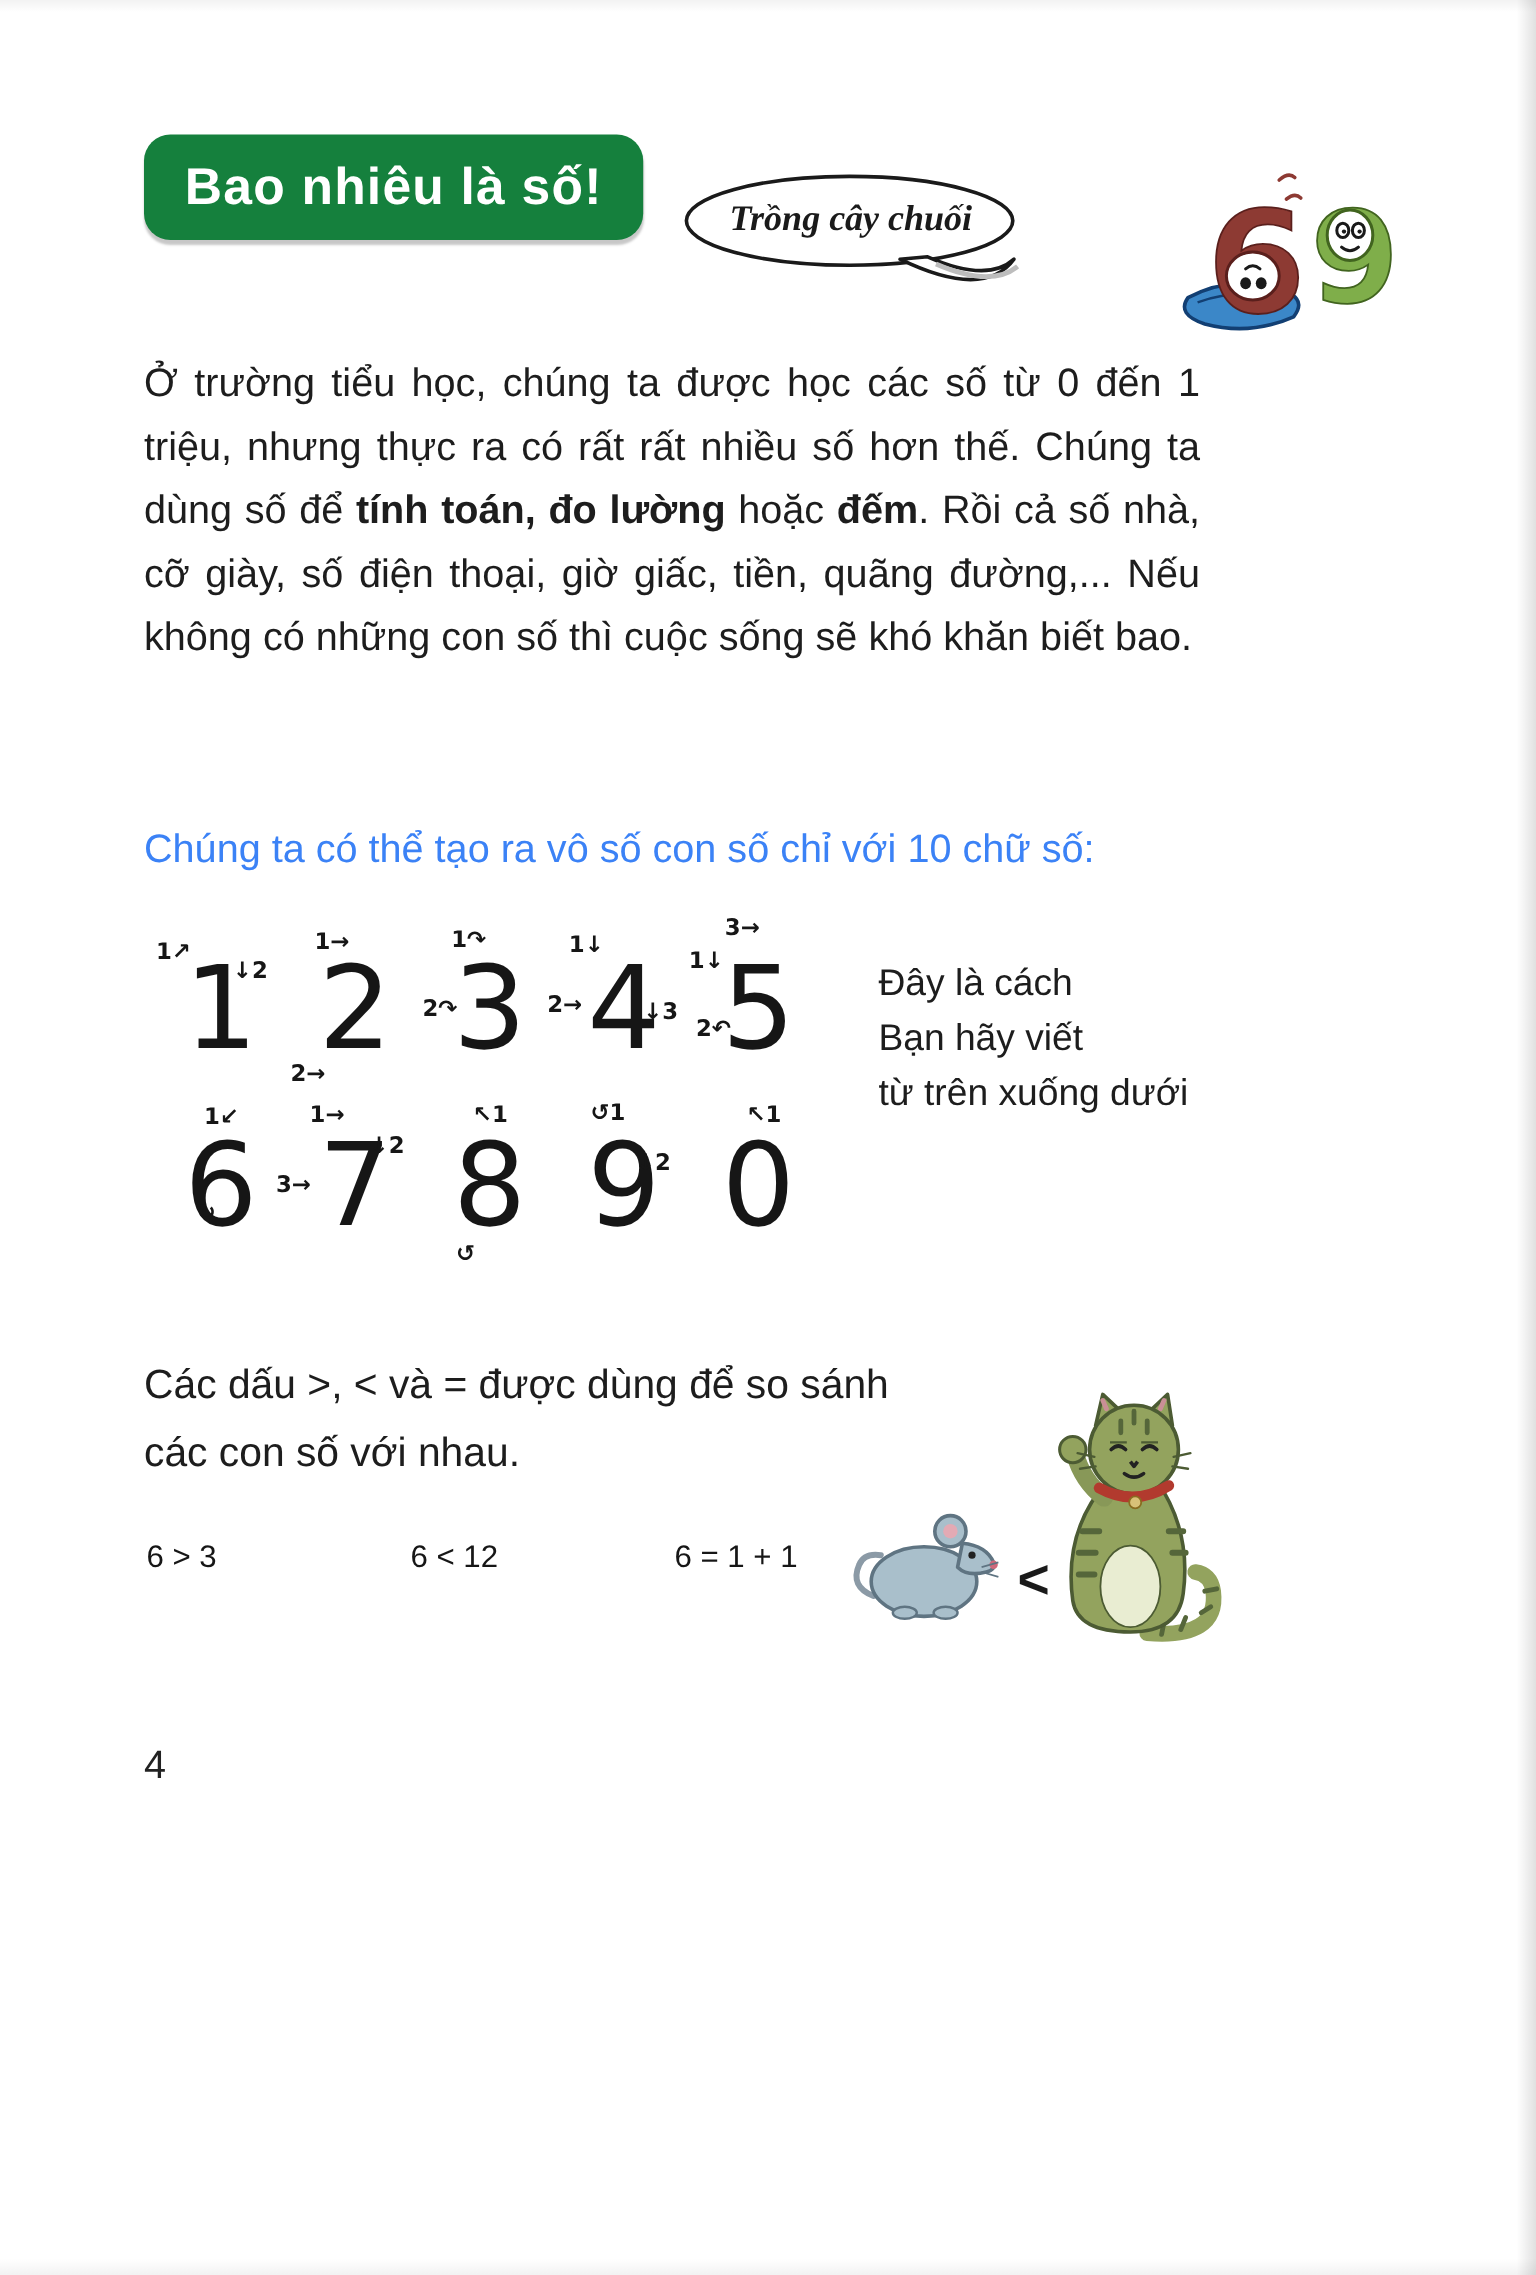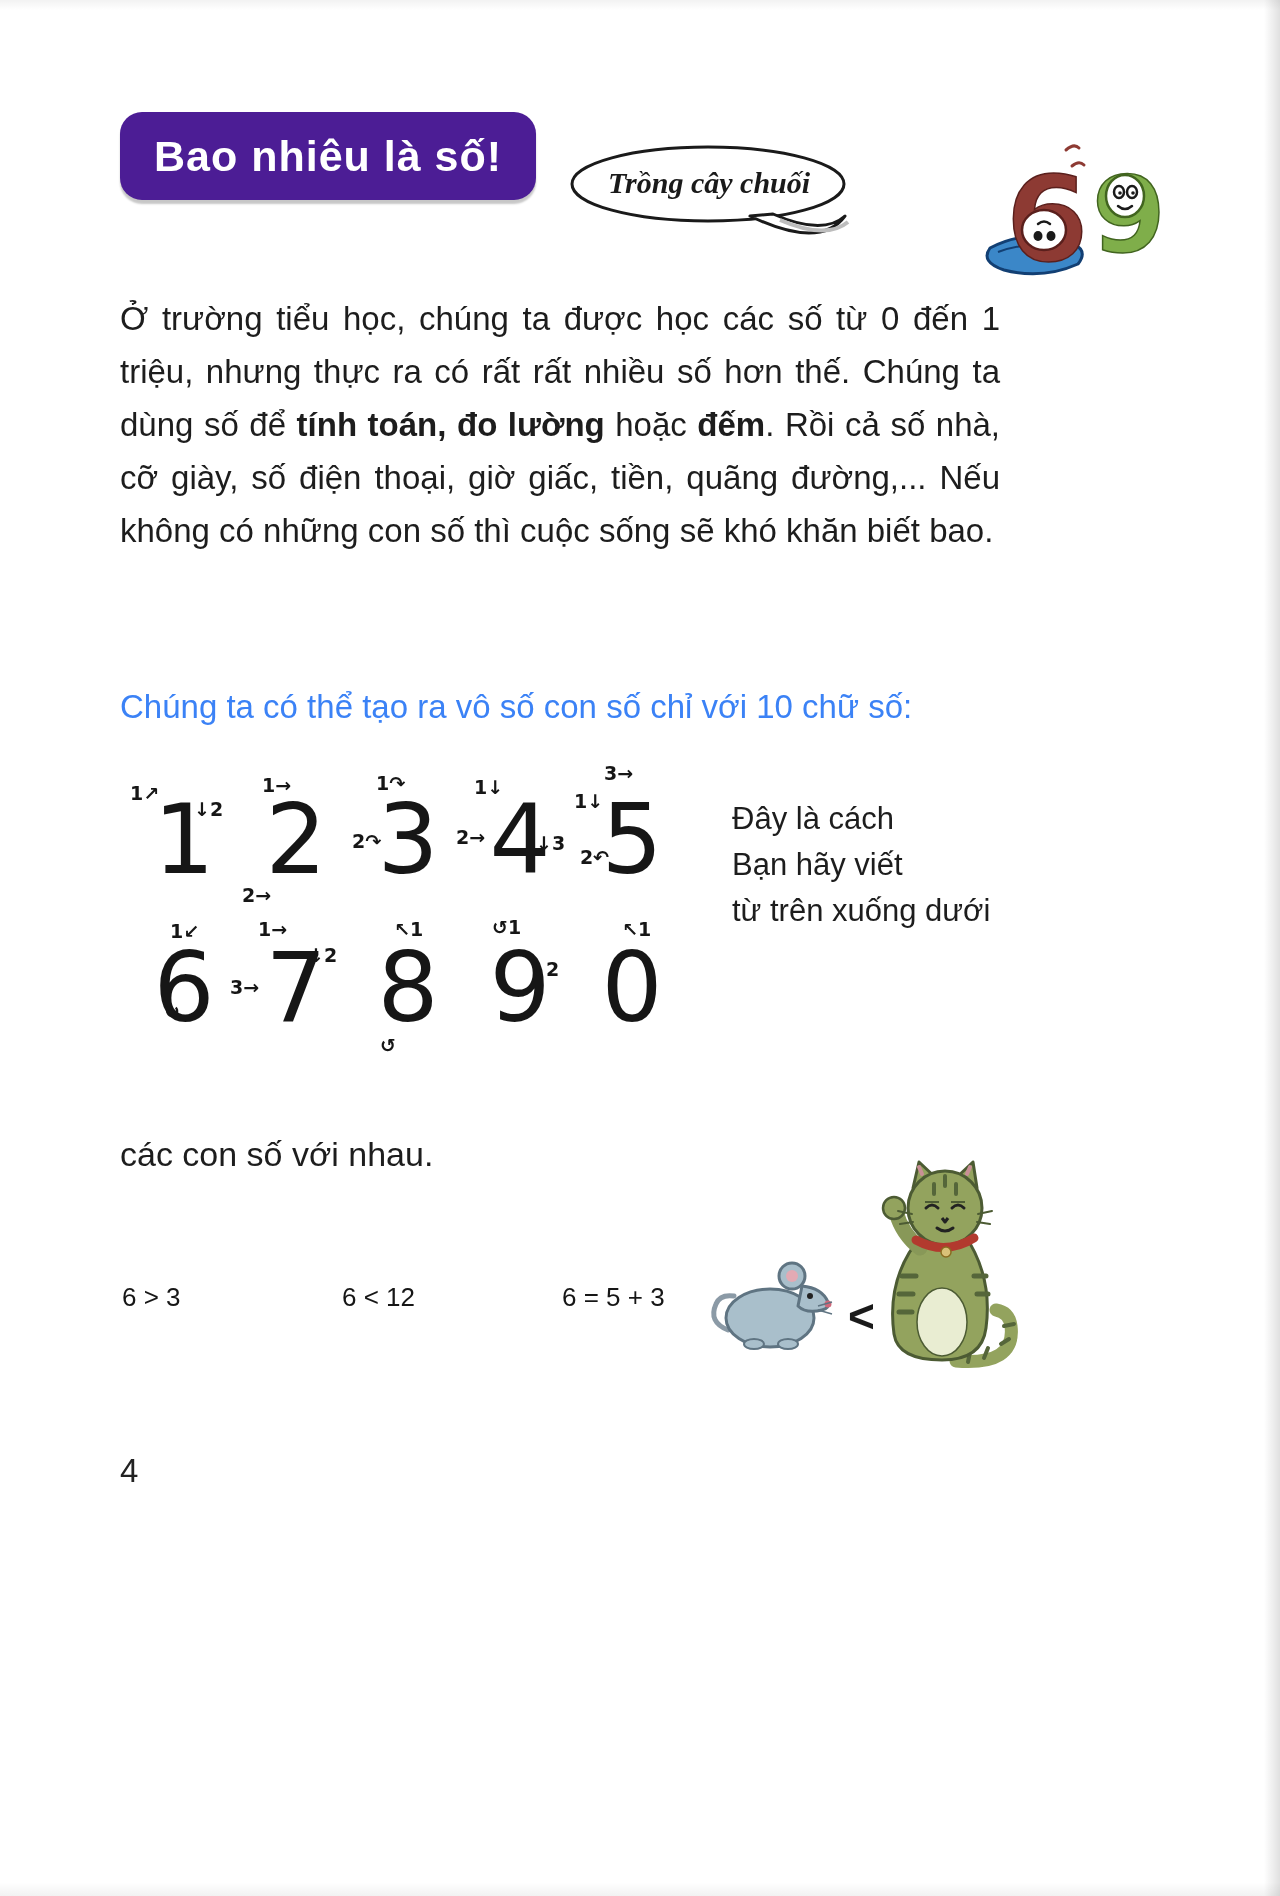"Bao nhiêu là số!" div.title-badge { background: #4c1d95 -> #15803d }
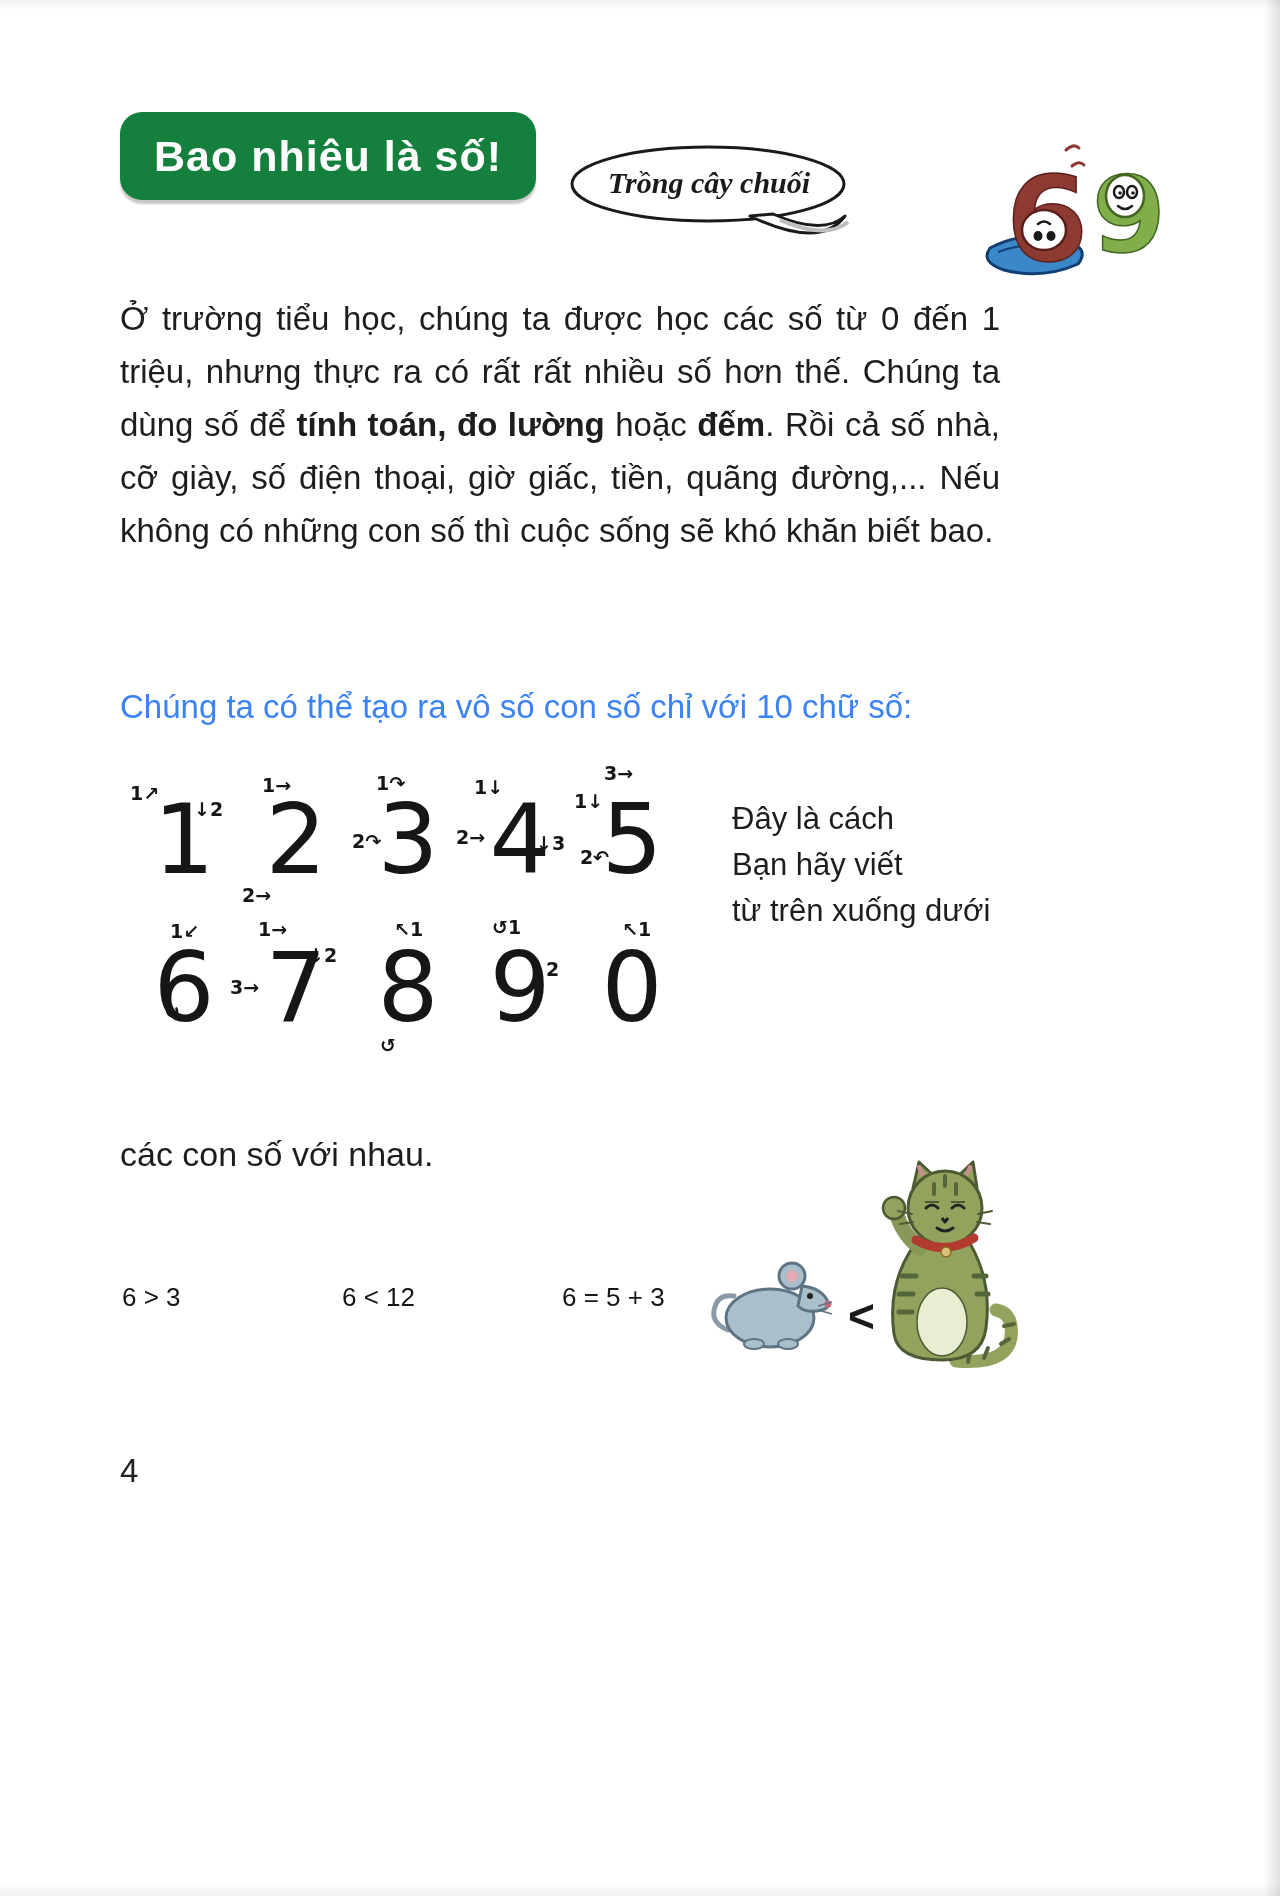"Các dấu >, < và" div { html: none -> <div>Các dấu &gt;, &lt; và = được dùng để so sánh</div> }
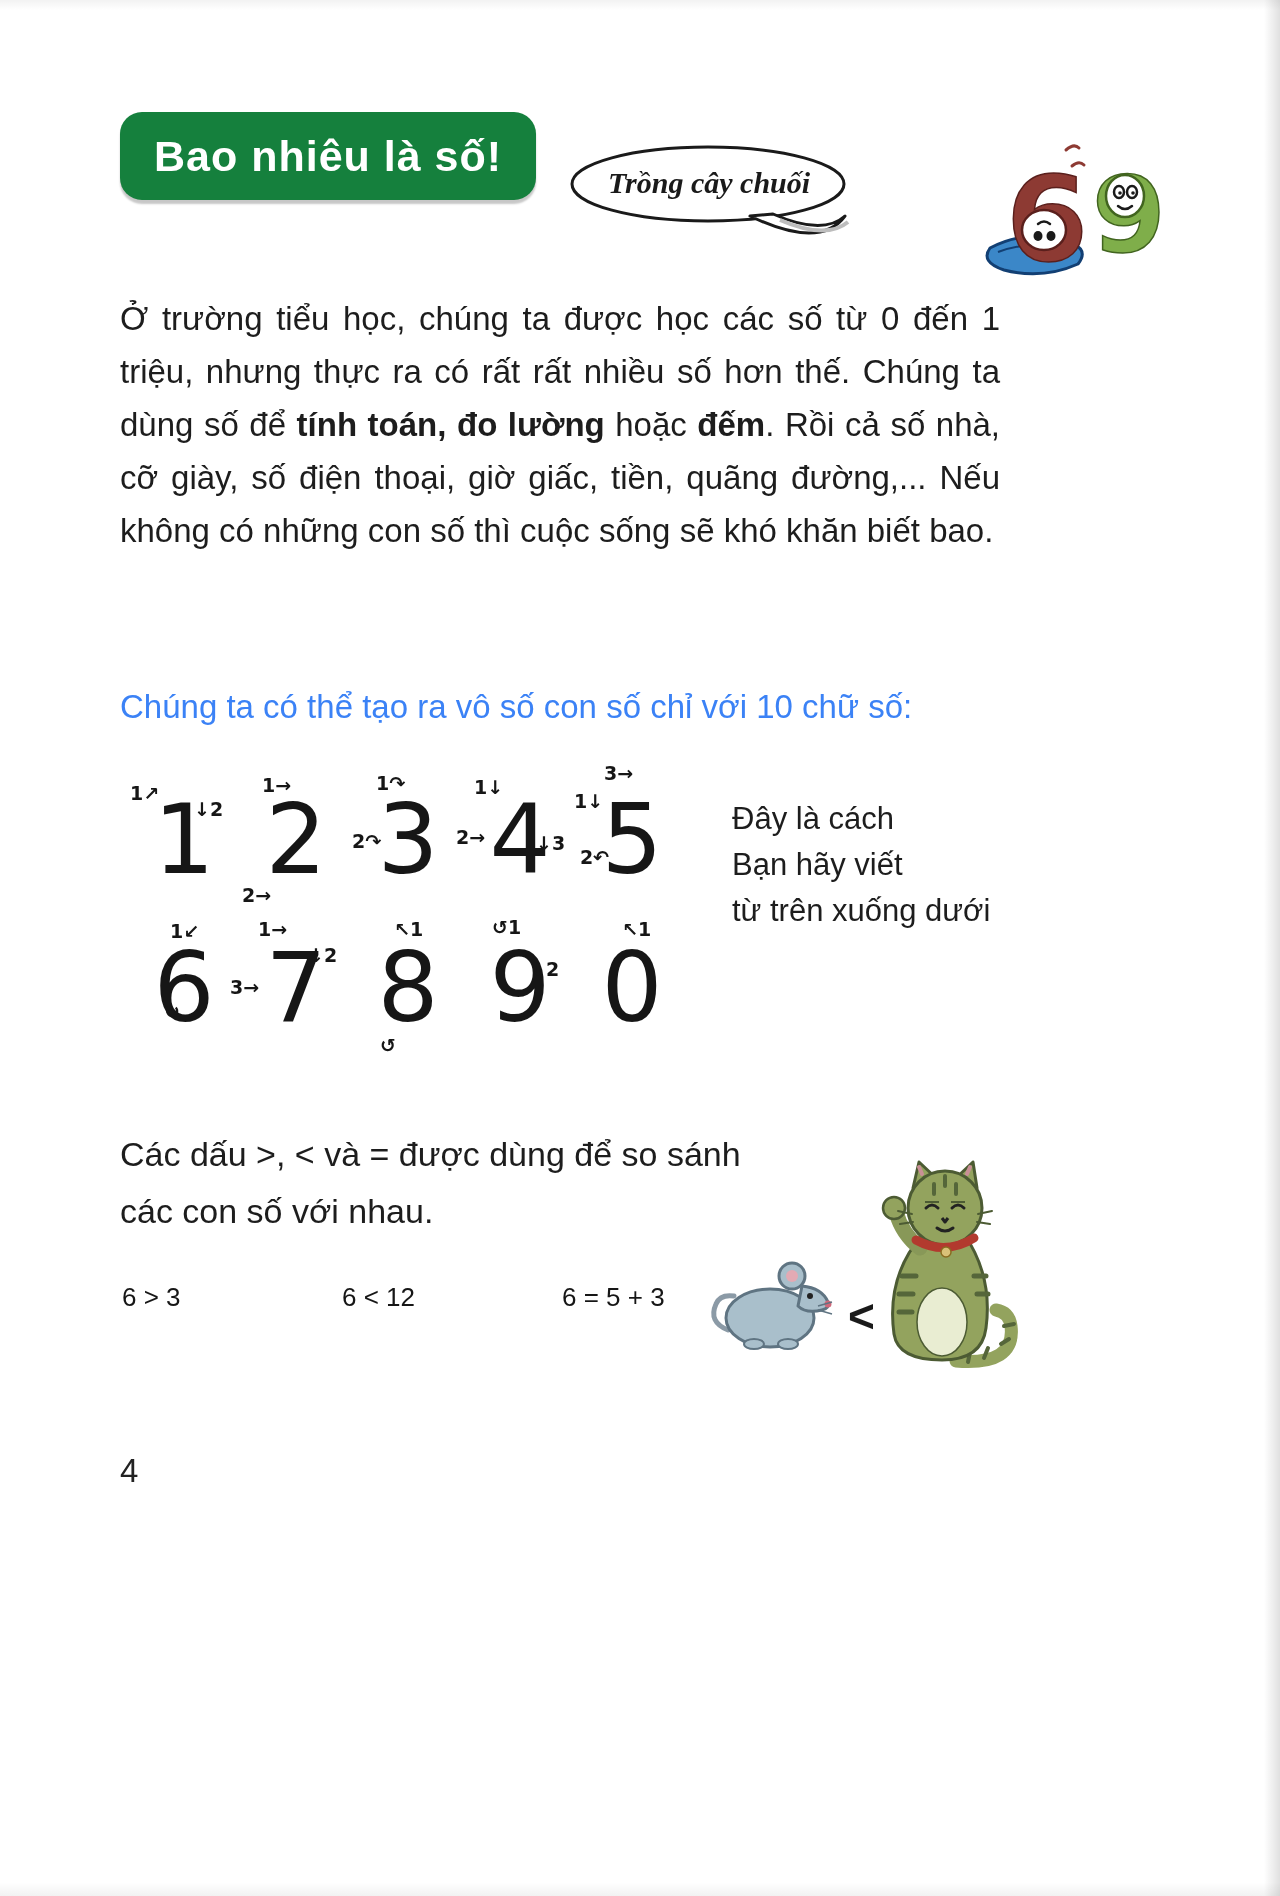"6 = 5 + 3" span.ex { text: 5 + 3 -> 1 + 1 }
